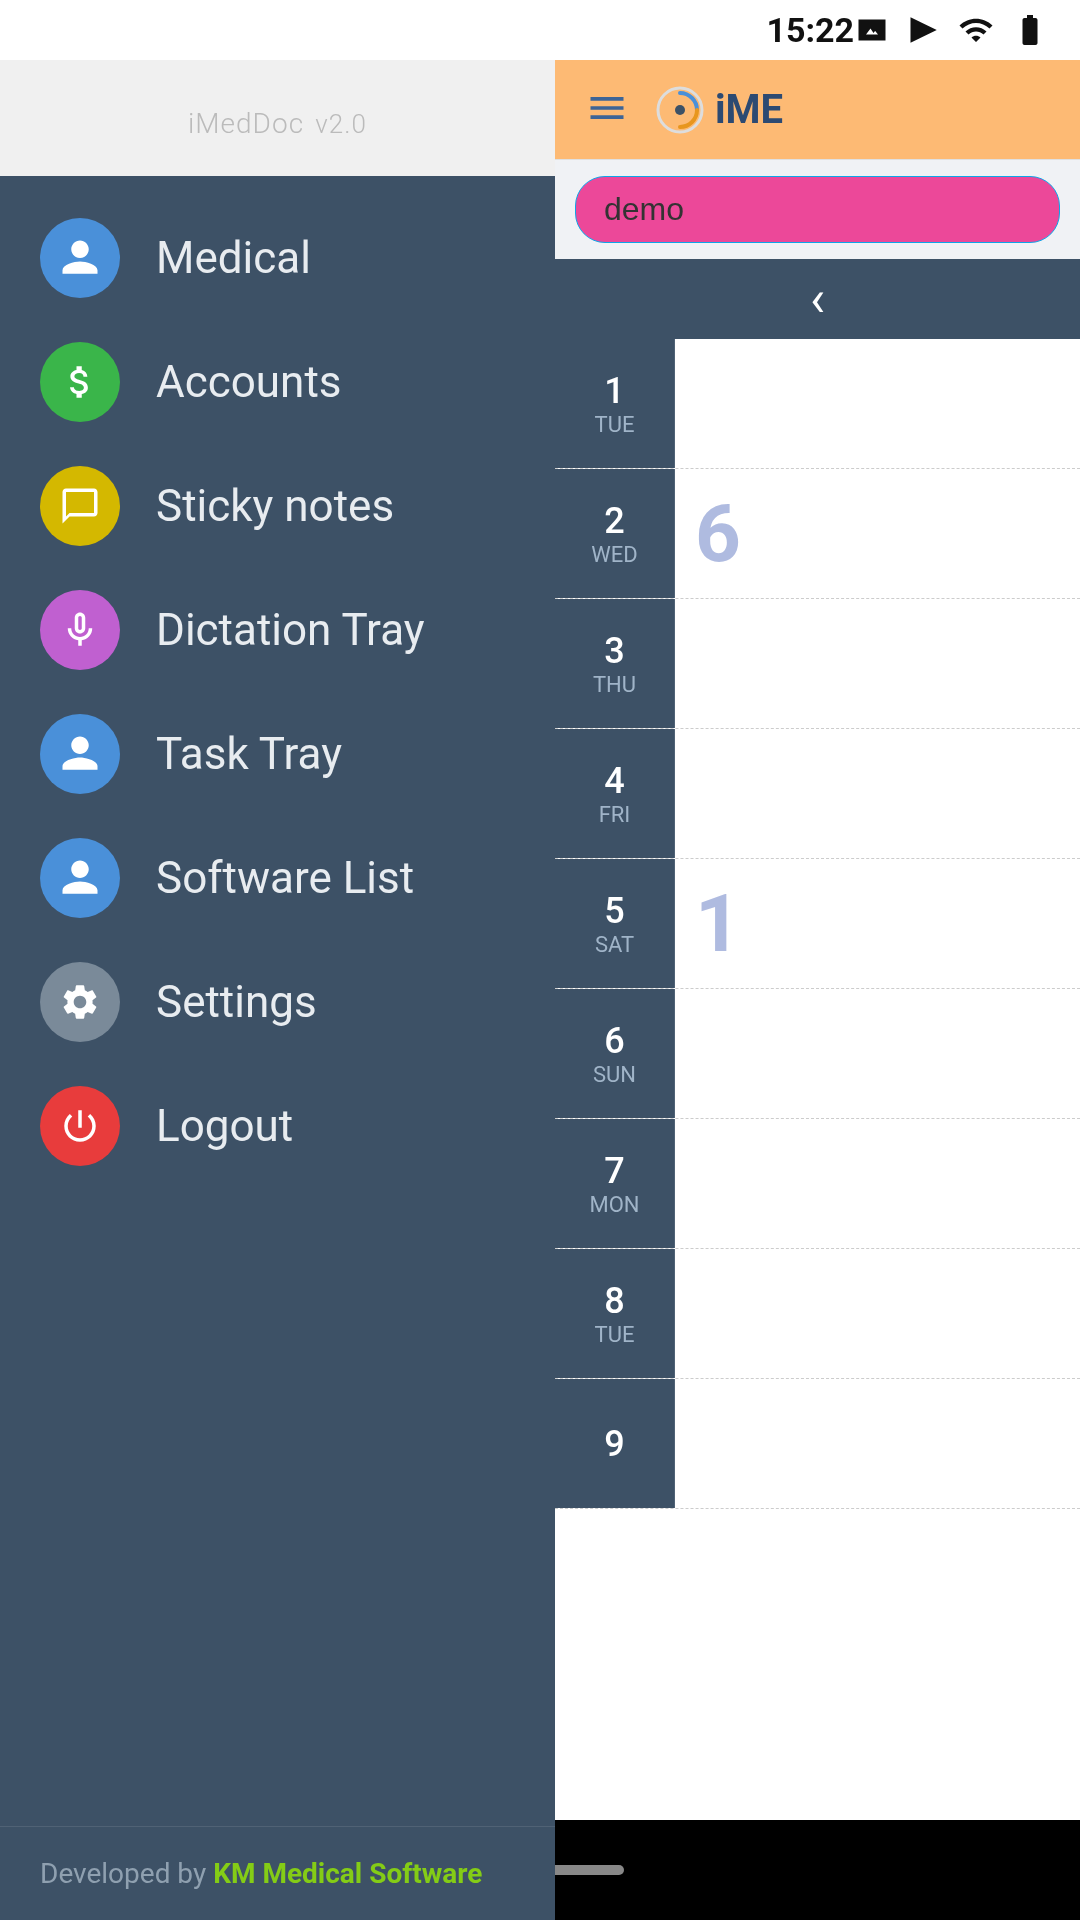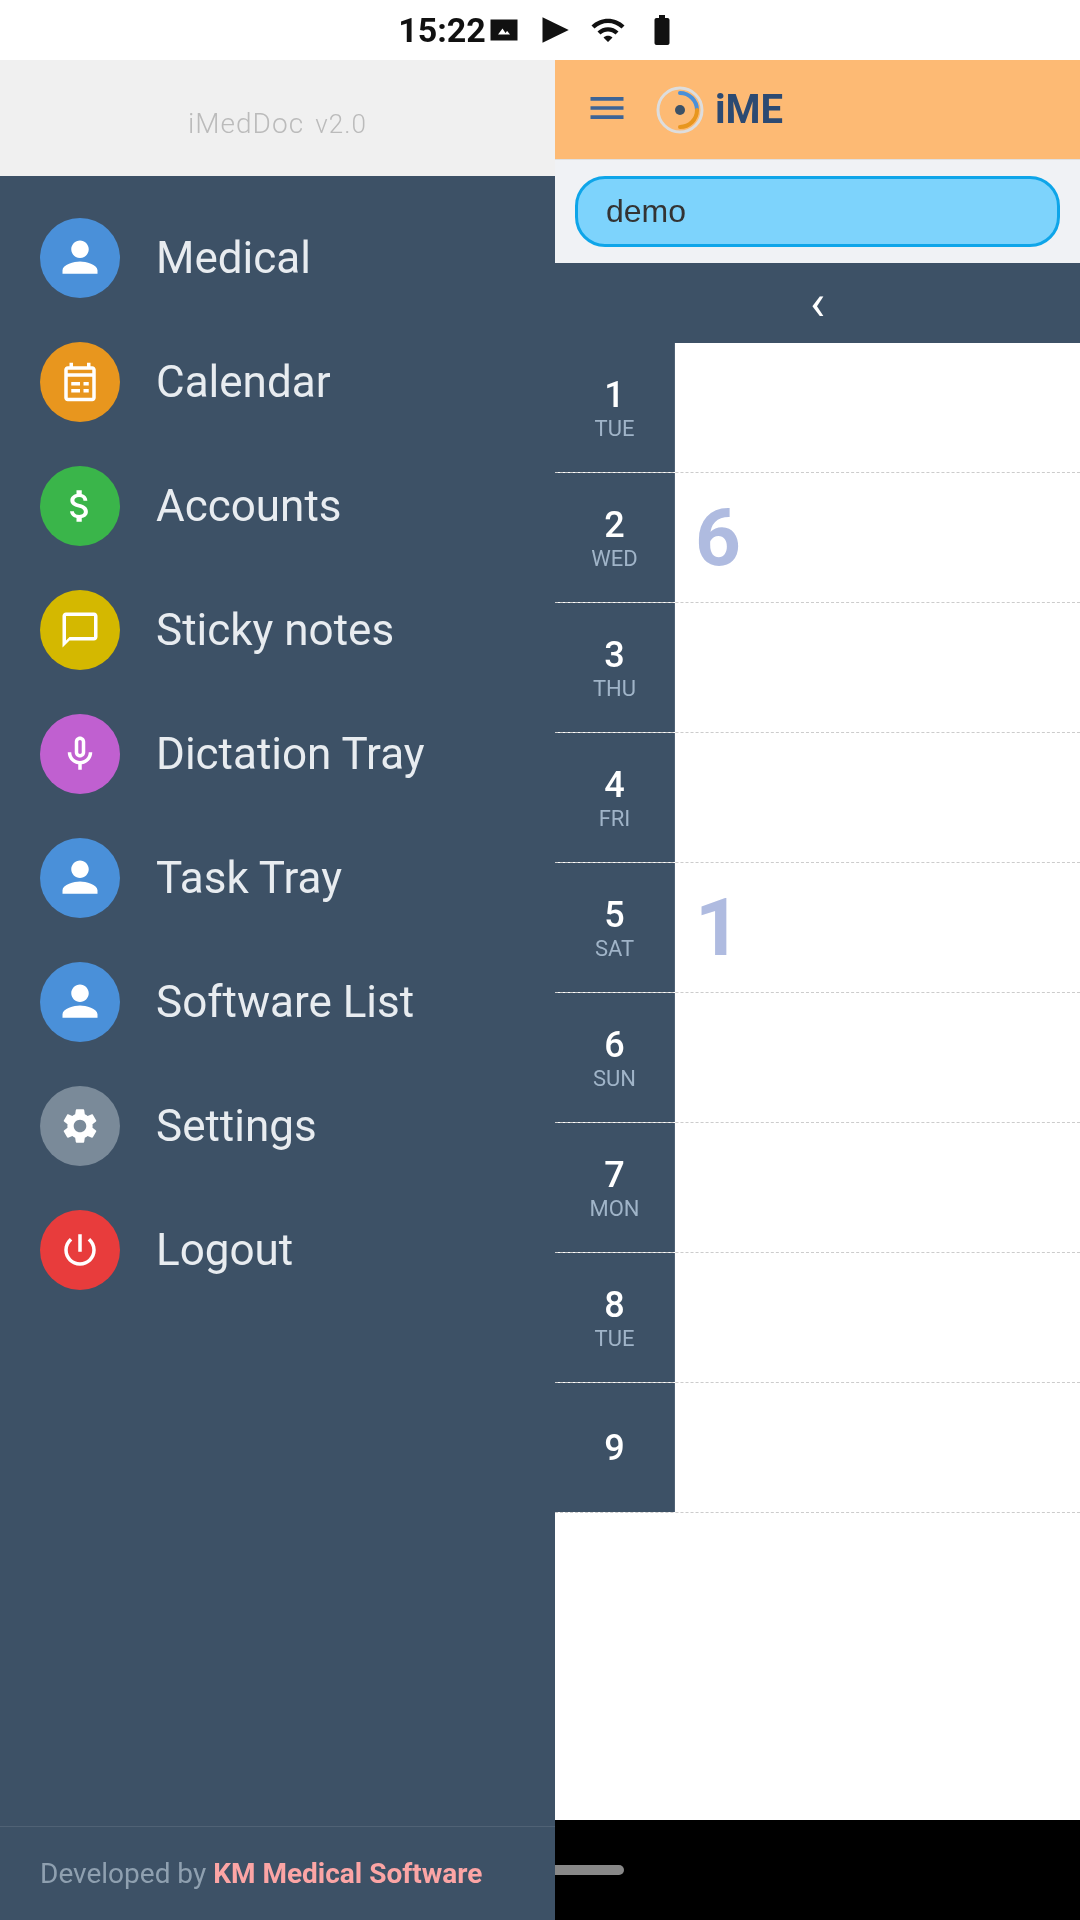"15:22" .status-bar { justify-content: center -> flex-end }
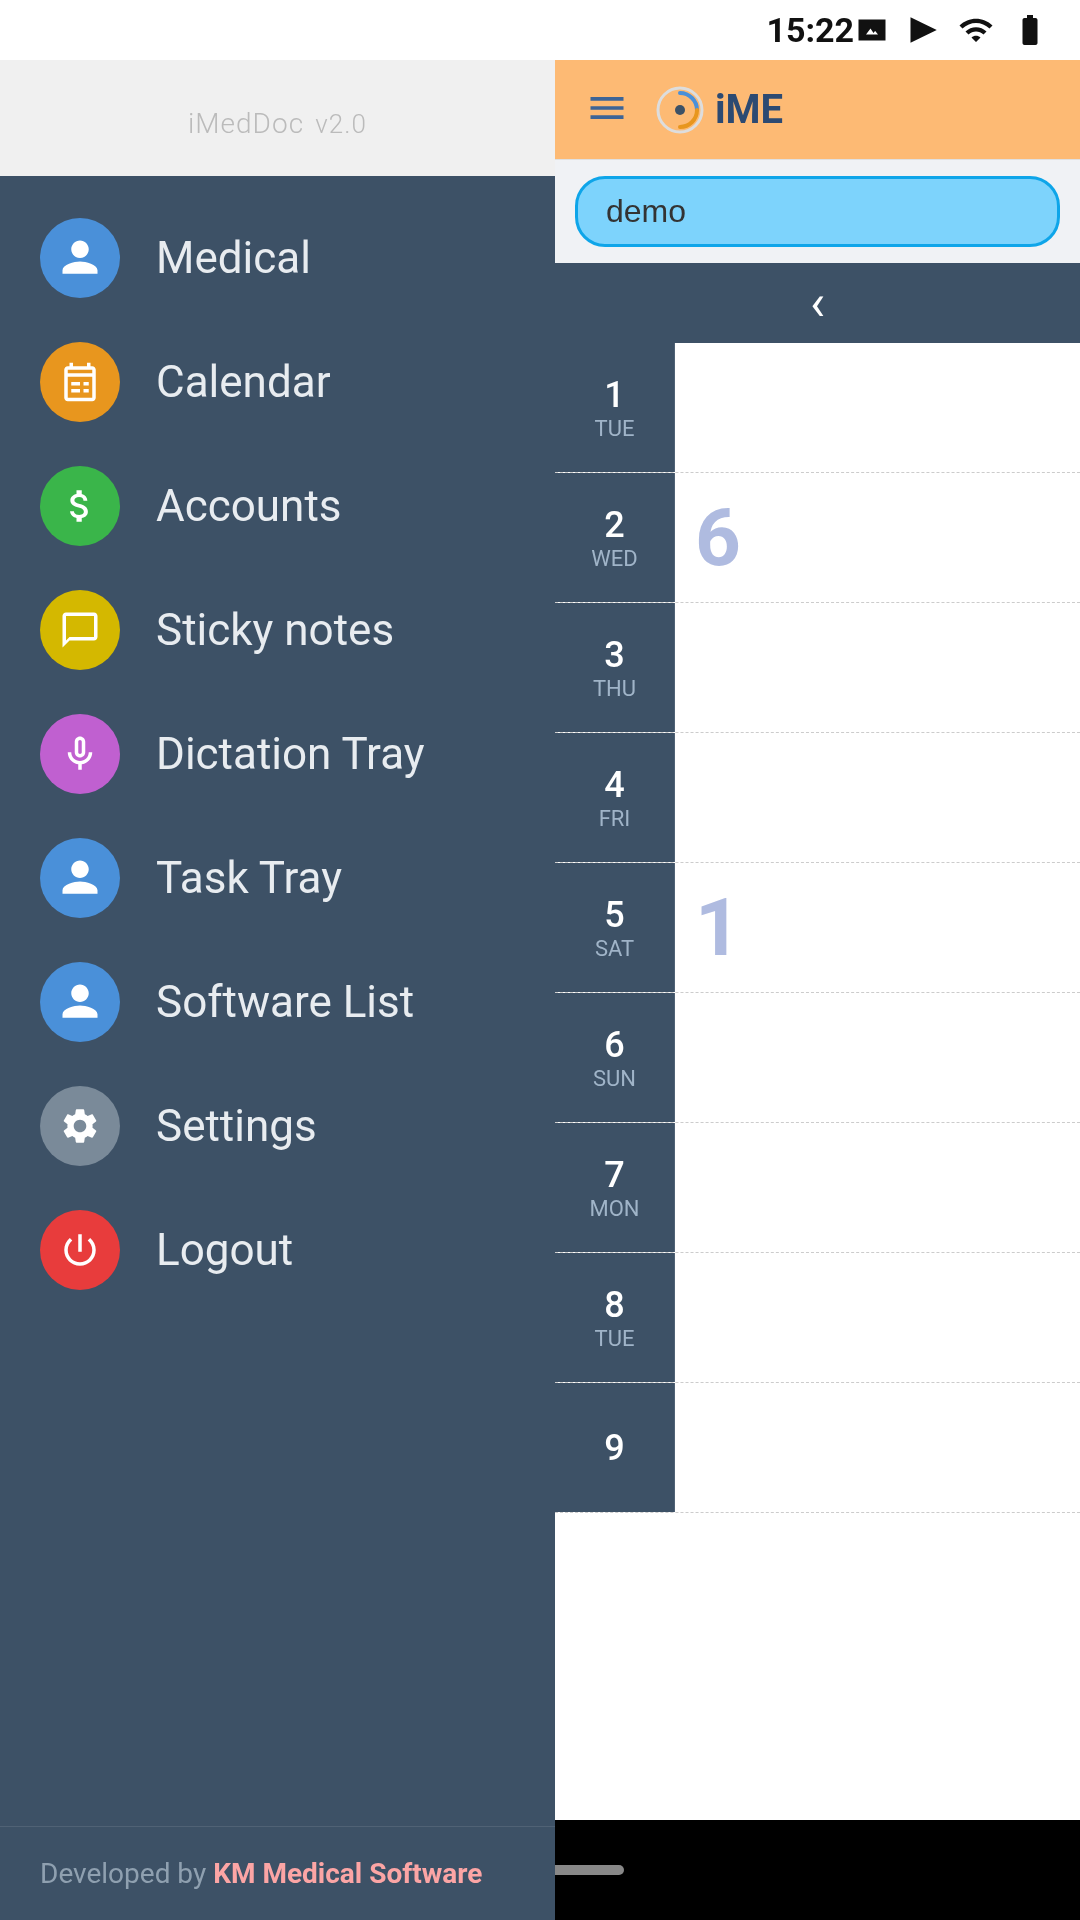"demo" .user-input { background: #7dd3fc -> #ec4899; border: 3px solid #0ea5e9 -> 1px solid #0ea5e9 }
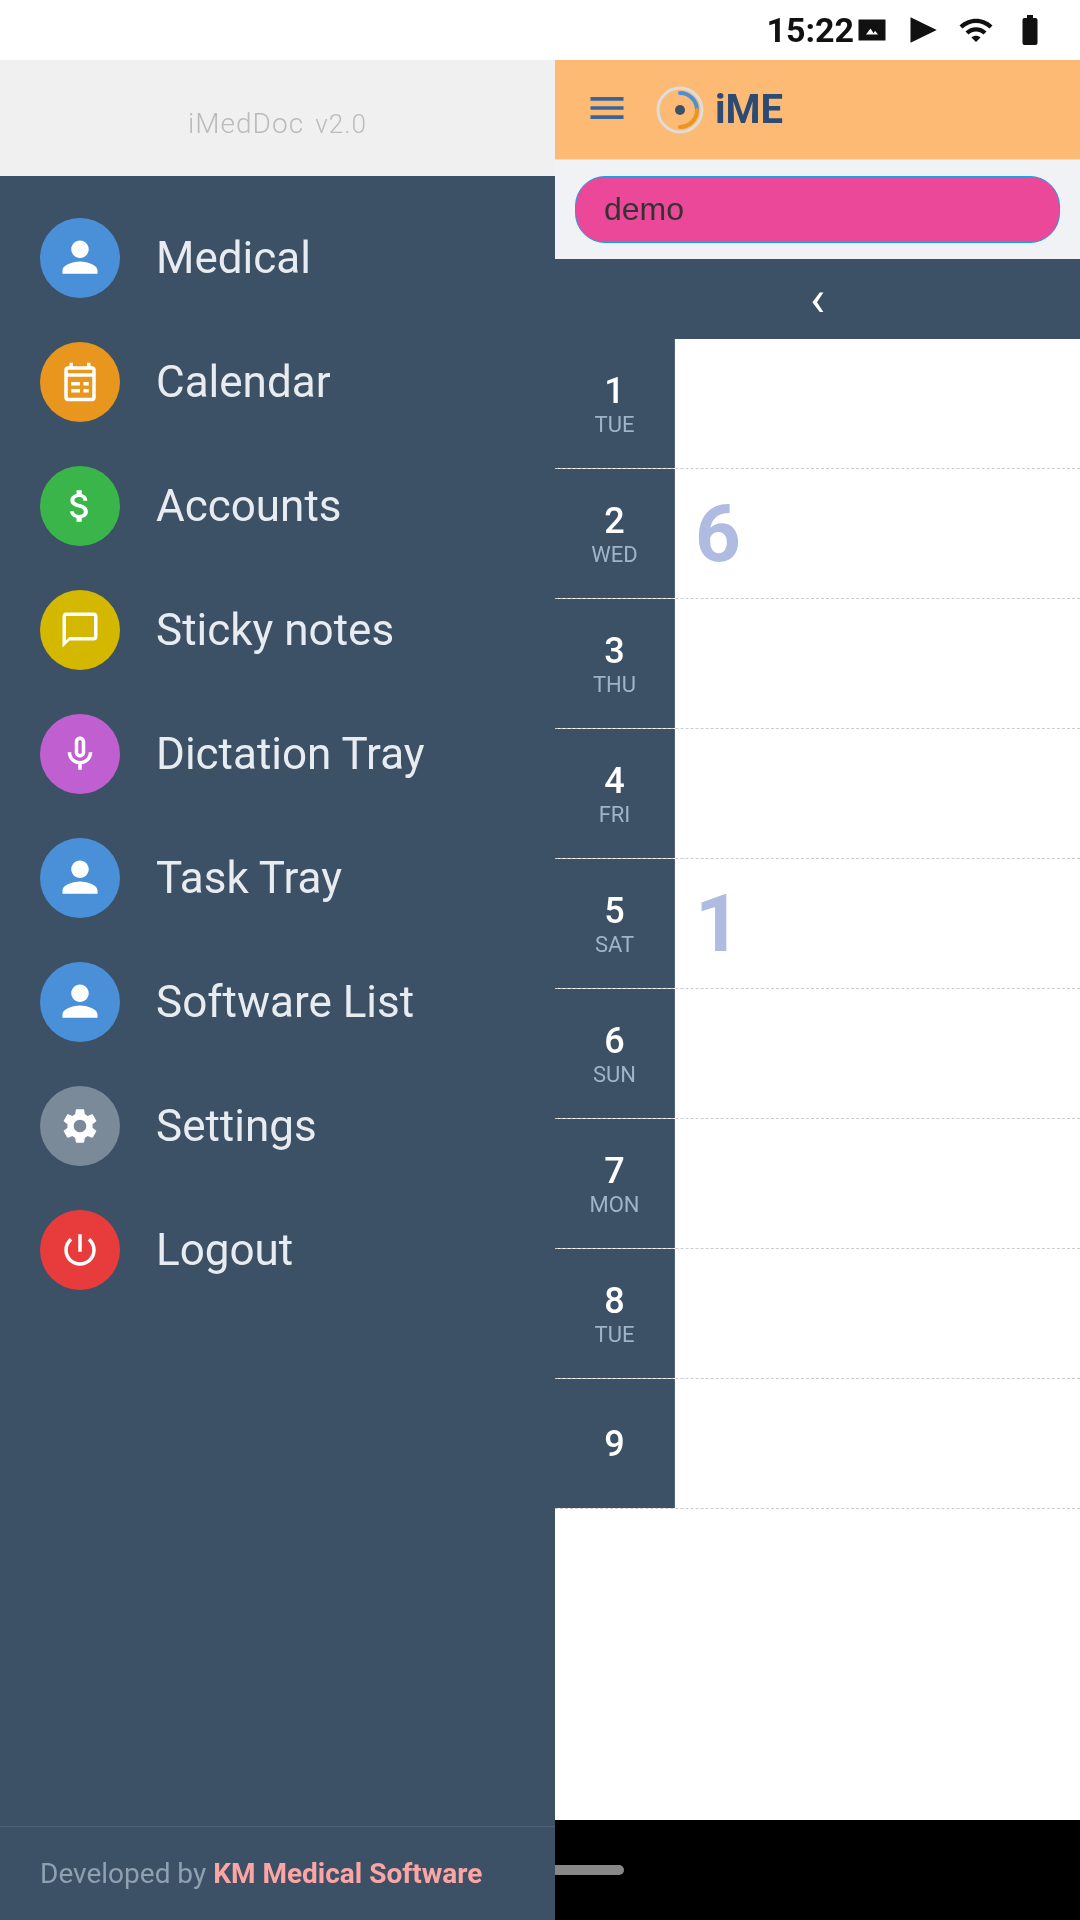"Calendar" div.nav-item { html: <div> <div> <svg> <path></path> </svg> </div> <span>Calendar</span> </div> -> none }
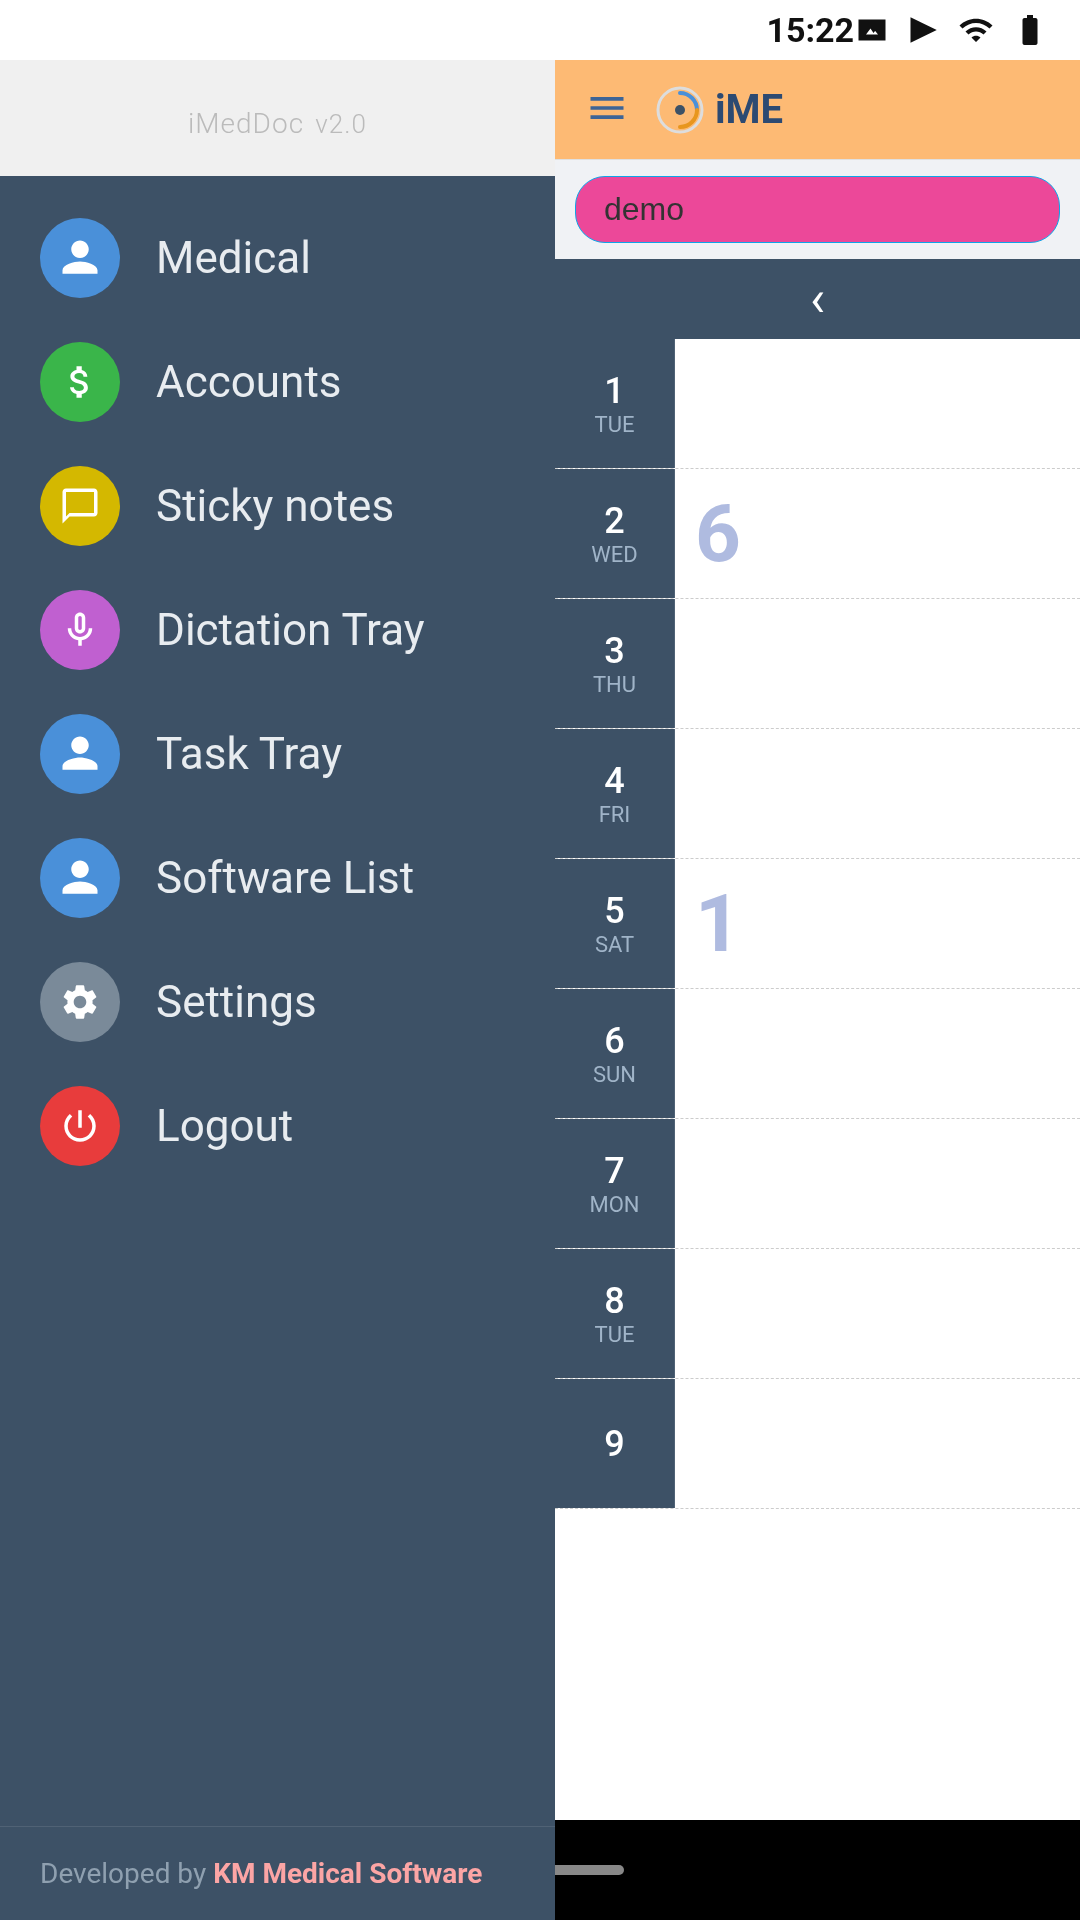"KM Medical Software" .sidebar-footer-text strong { color: #fca5a5 -> #84cc16 }
